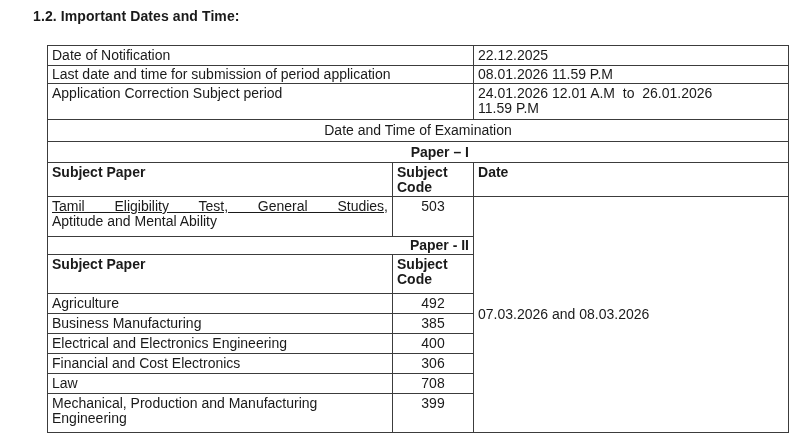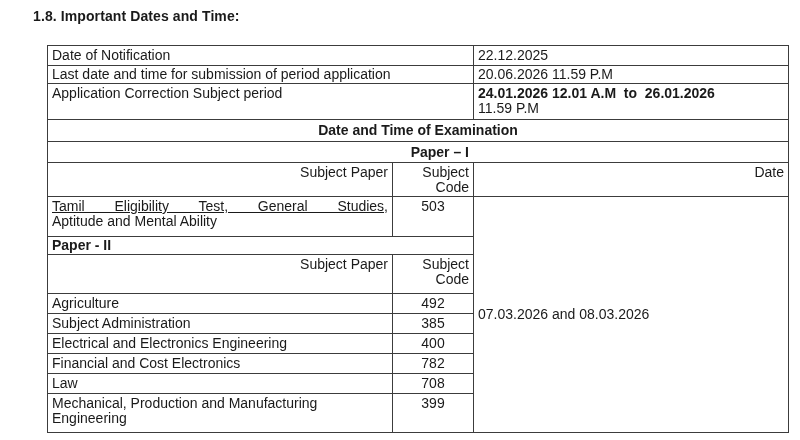"1.8. Important Dates and Time:" div.heading { text: 1.8 -> 1.2 }
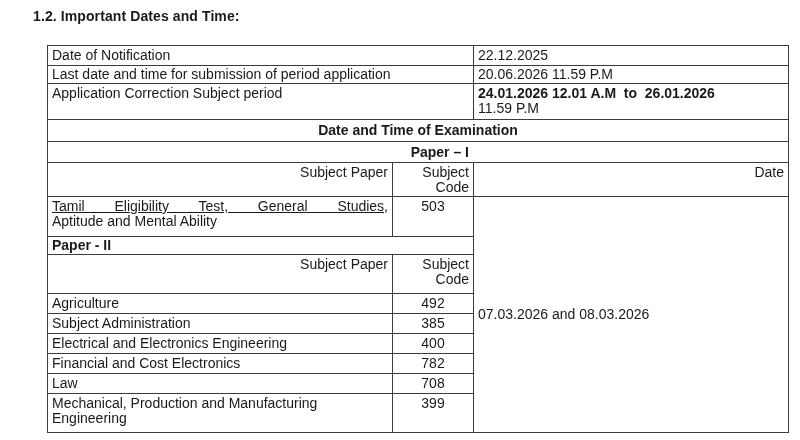"20.06.2026 11.59 P.M" td { text: 20.06.2026 -> 08.01.2026 }
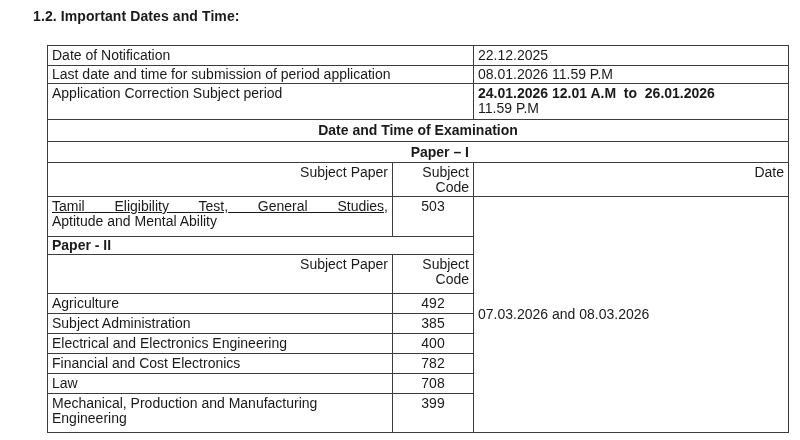"24.01.2026 12.01 A.M to 26.01.2026" .pre { font-weight: bold -> none }
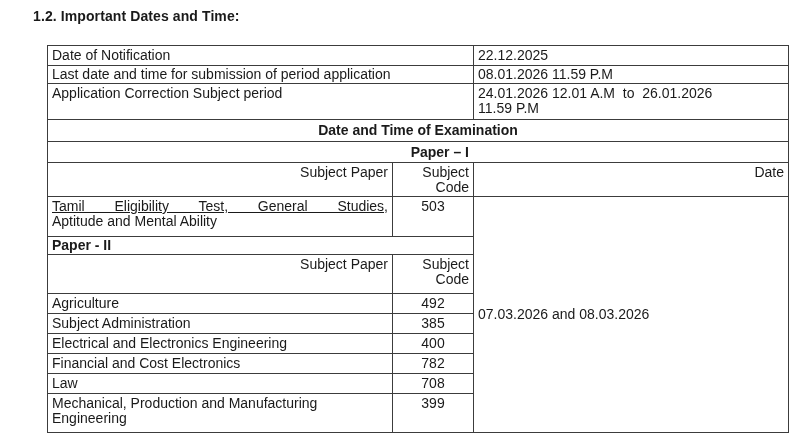"Date and Time of Examination" .section-title-cell { font-weight: bold -> normal }
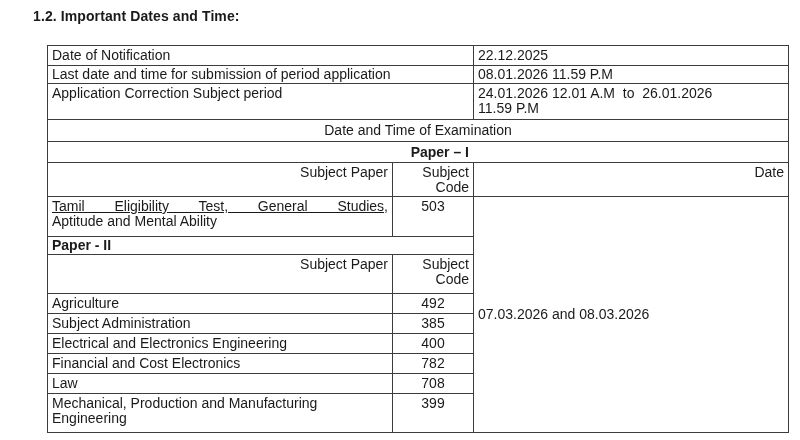"Subject Paper" .hdr { font-weight: normal -> bold; text-align: right -> left }
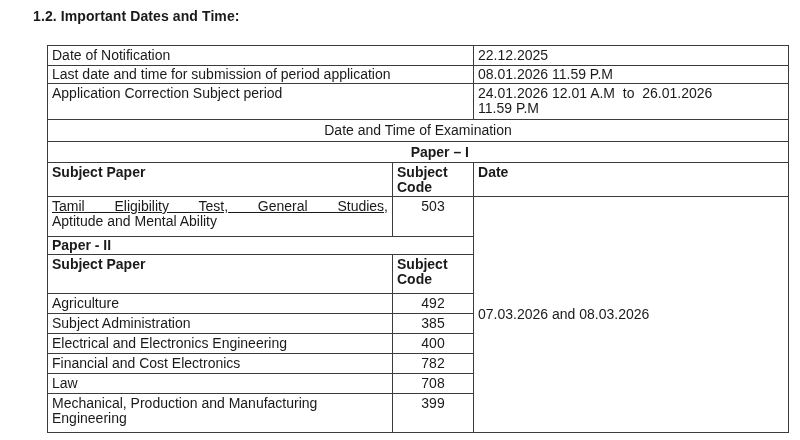"Paper - II" .paper2-cell { text-align: left -> right }
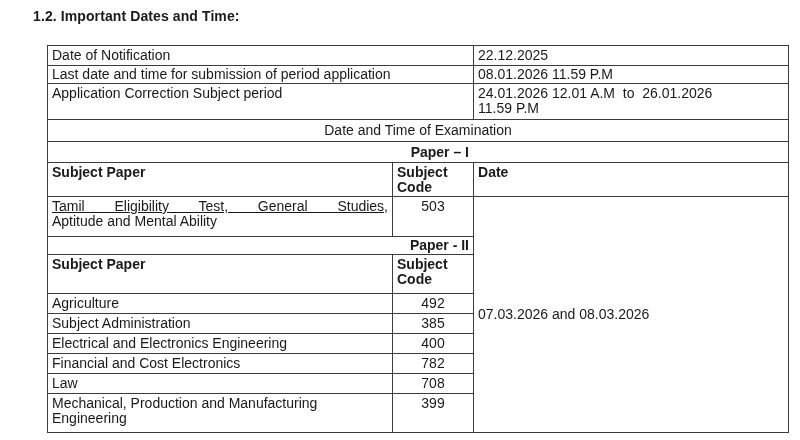"Subject Administration" td { text: Subject Administration -> Business Manufacturing }
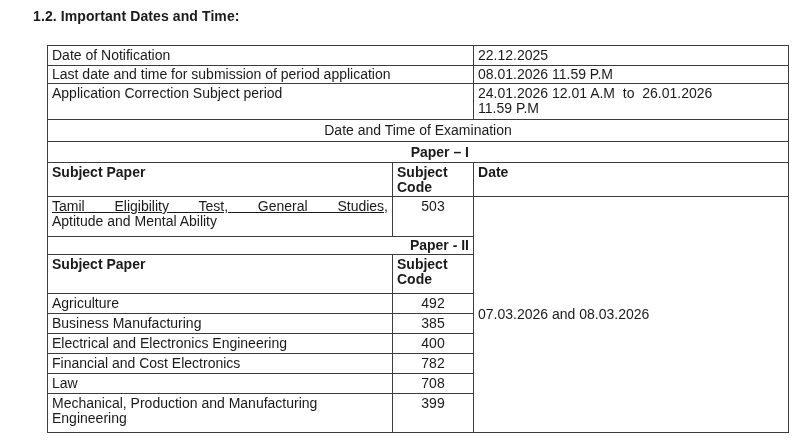"782" td.c { text: 782 -> 306 }
